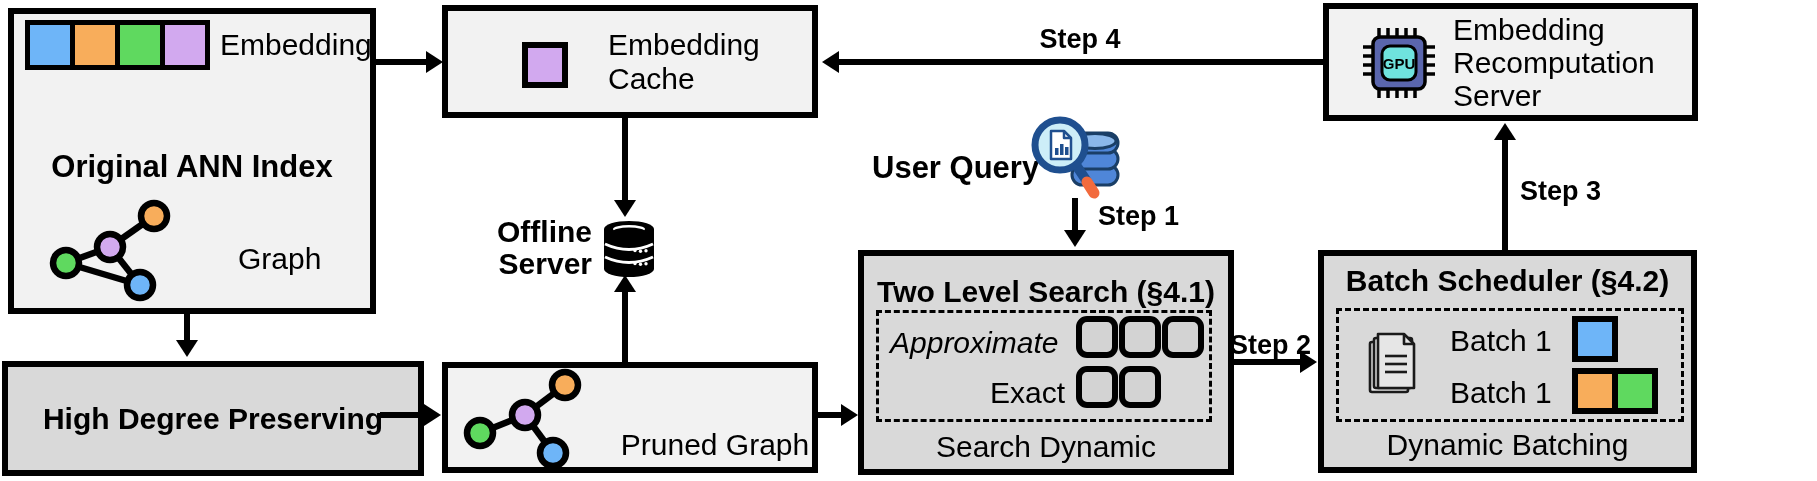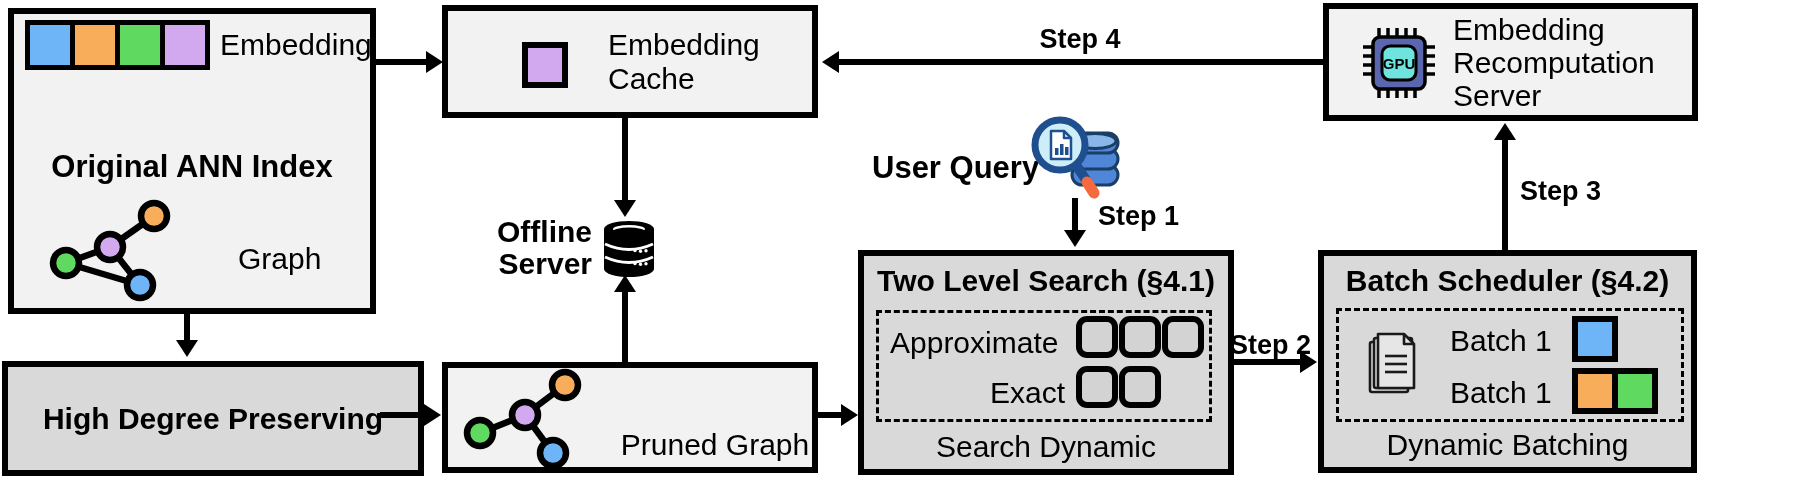"Two Level Search (§4.1)" div.txt { top: 8px -> 19px }
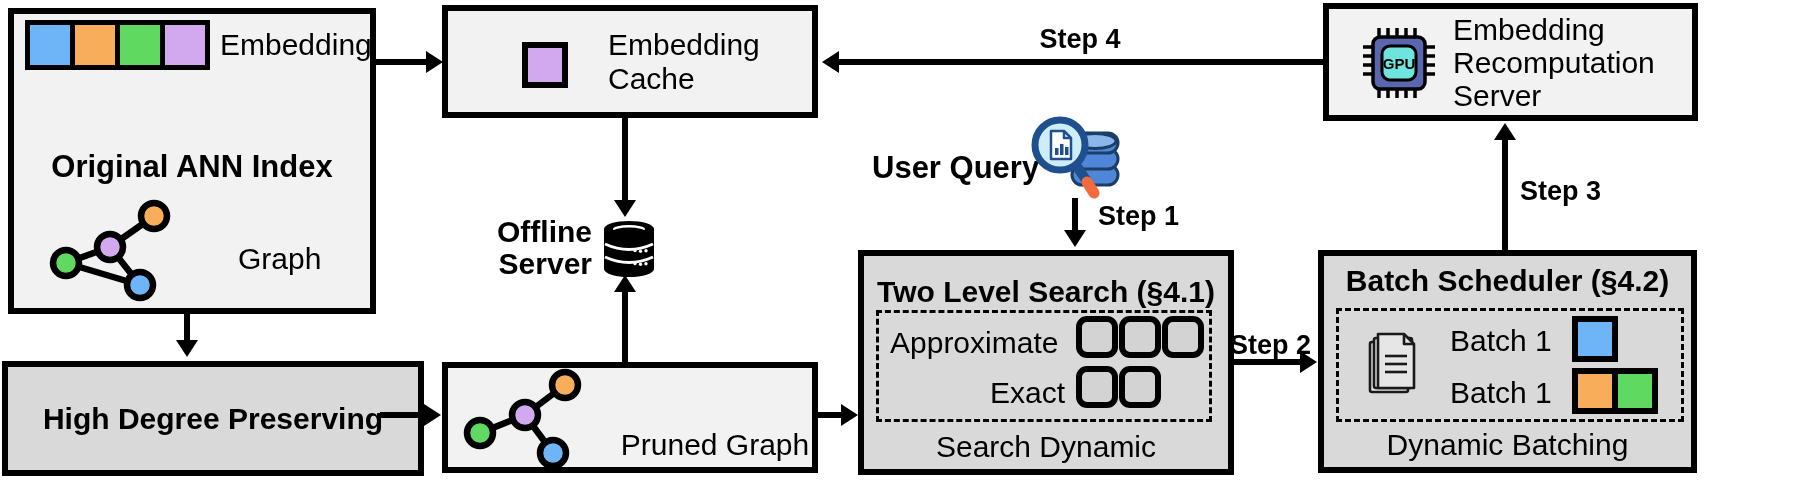"Approximate" div.txt { font-style: none -> italic }
